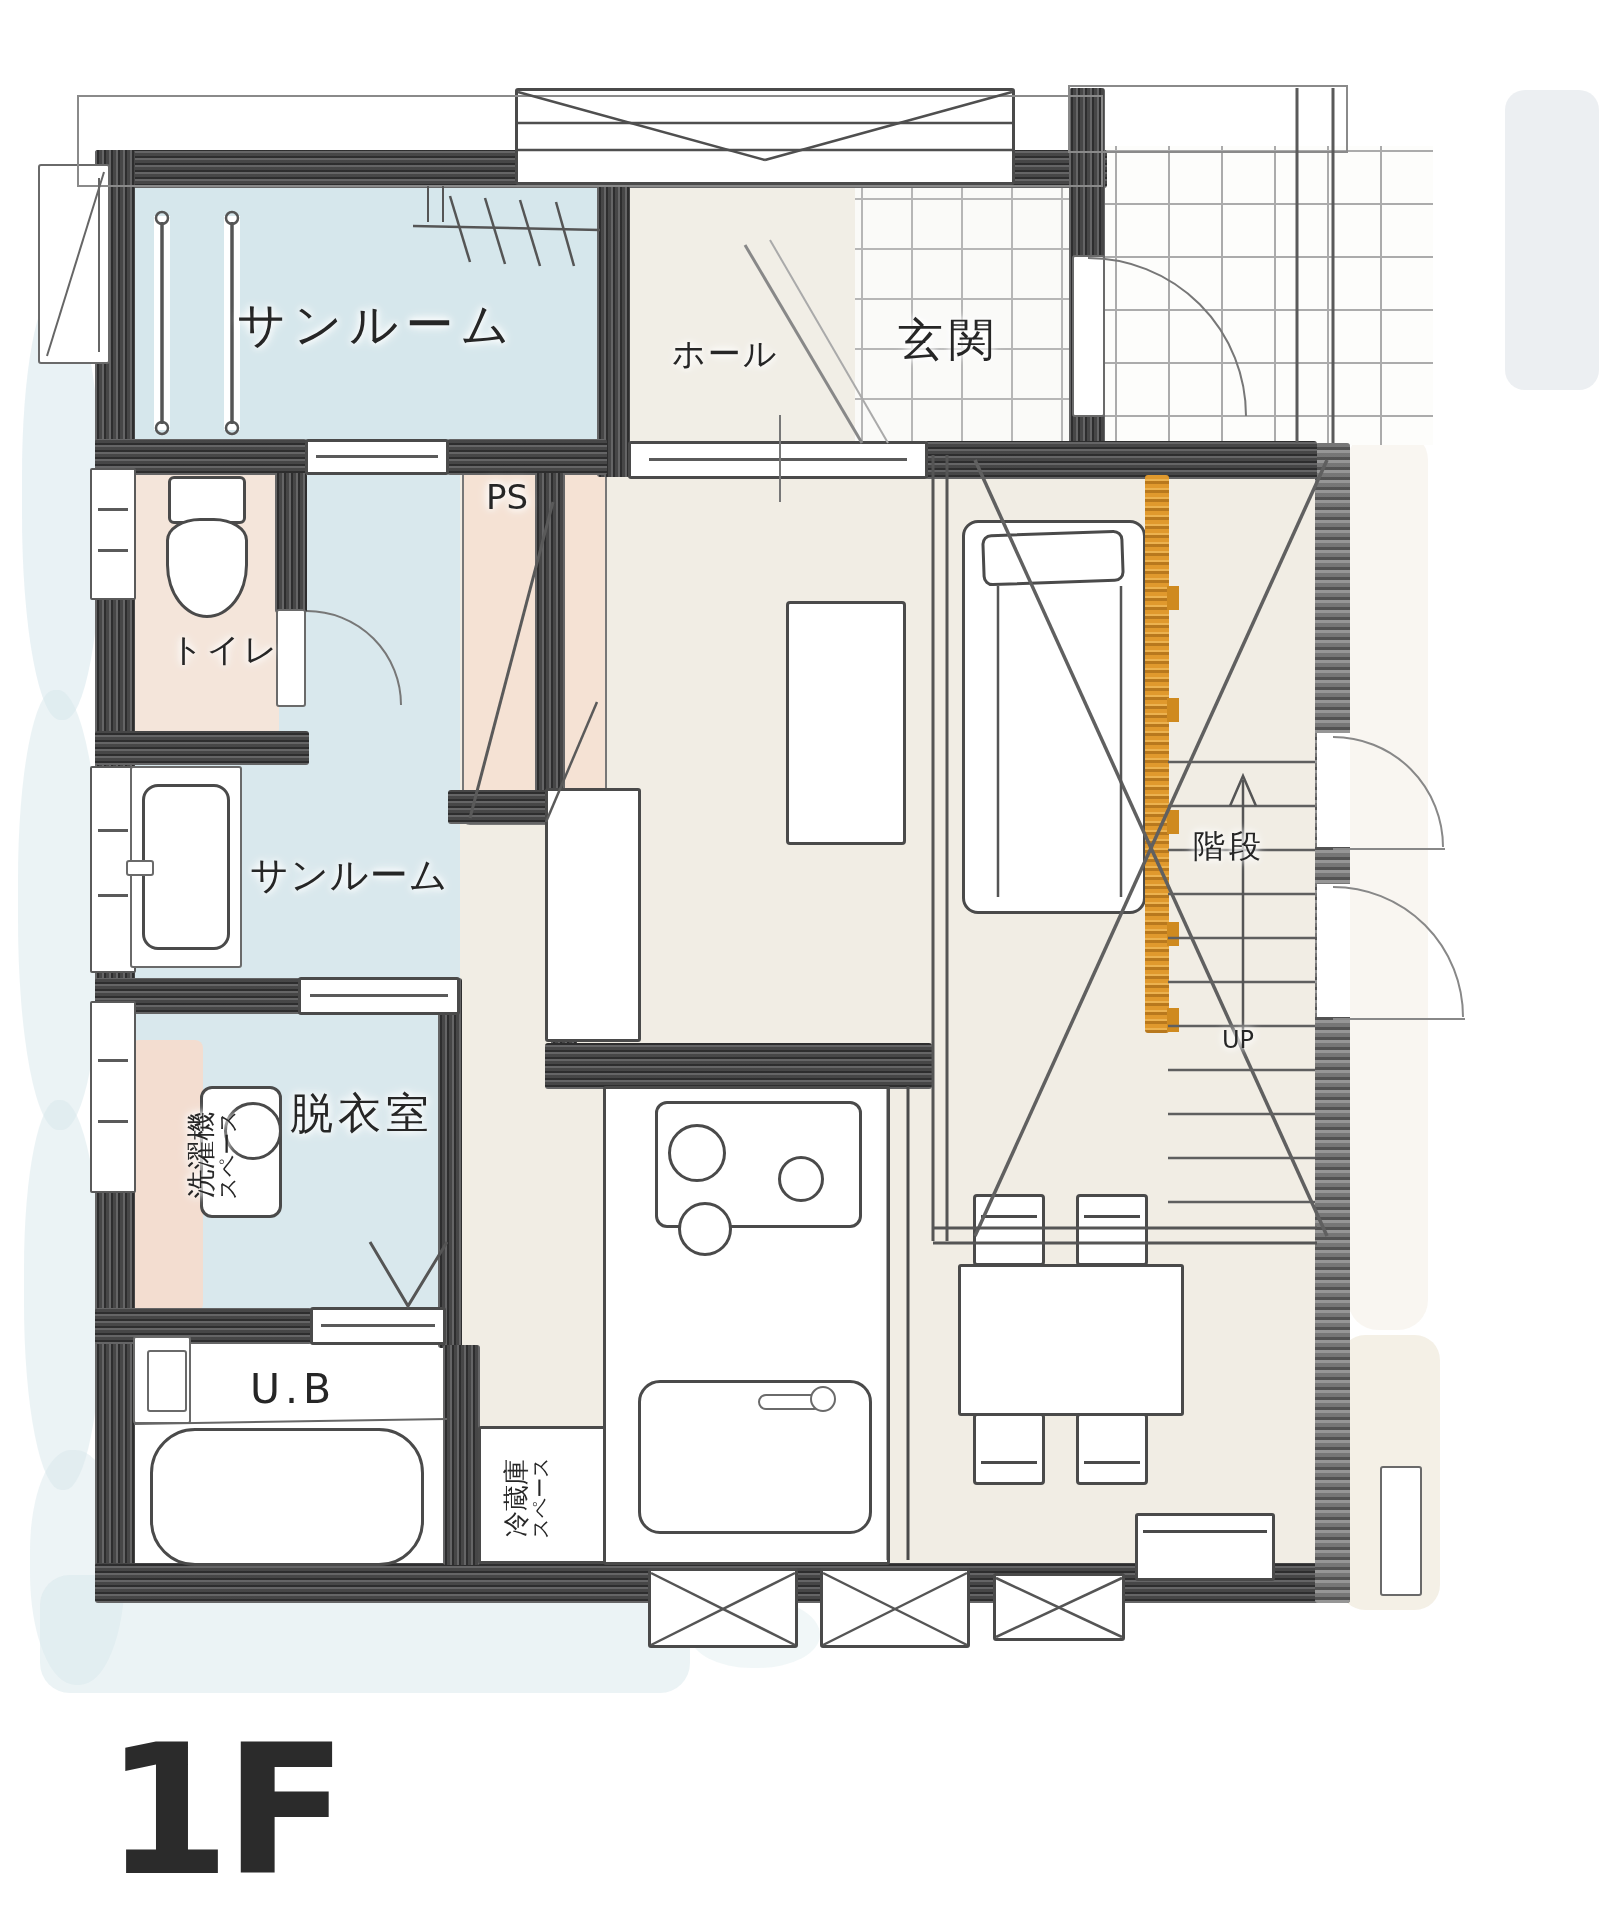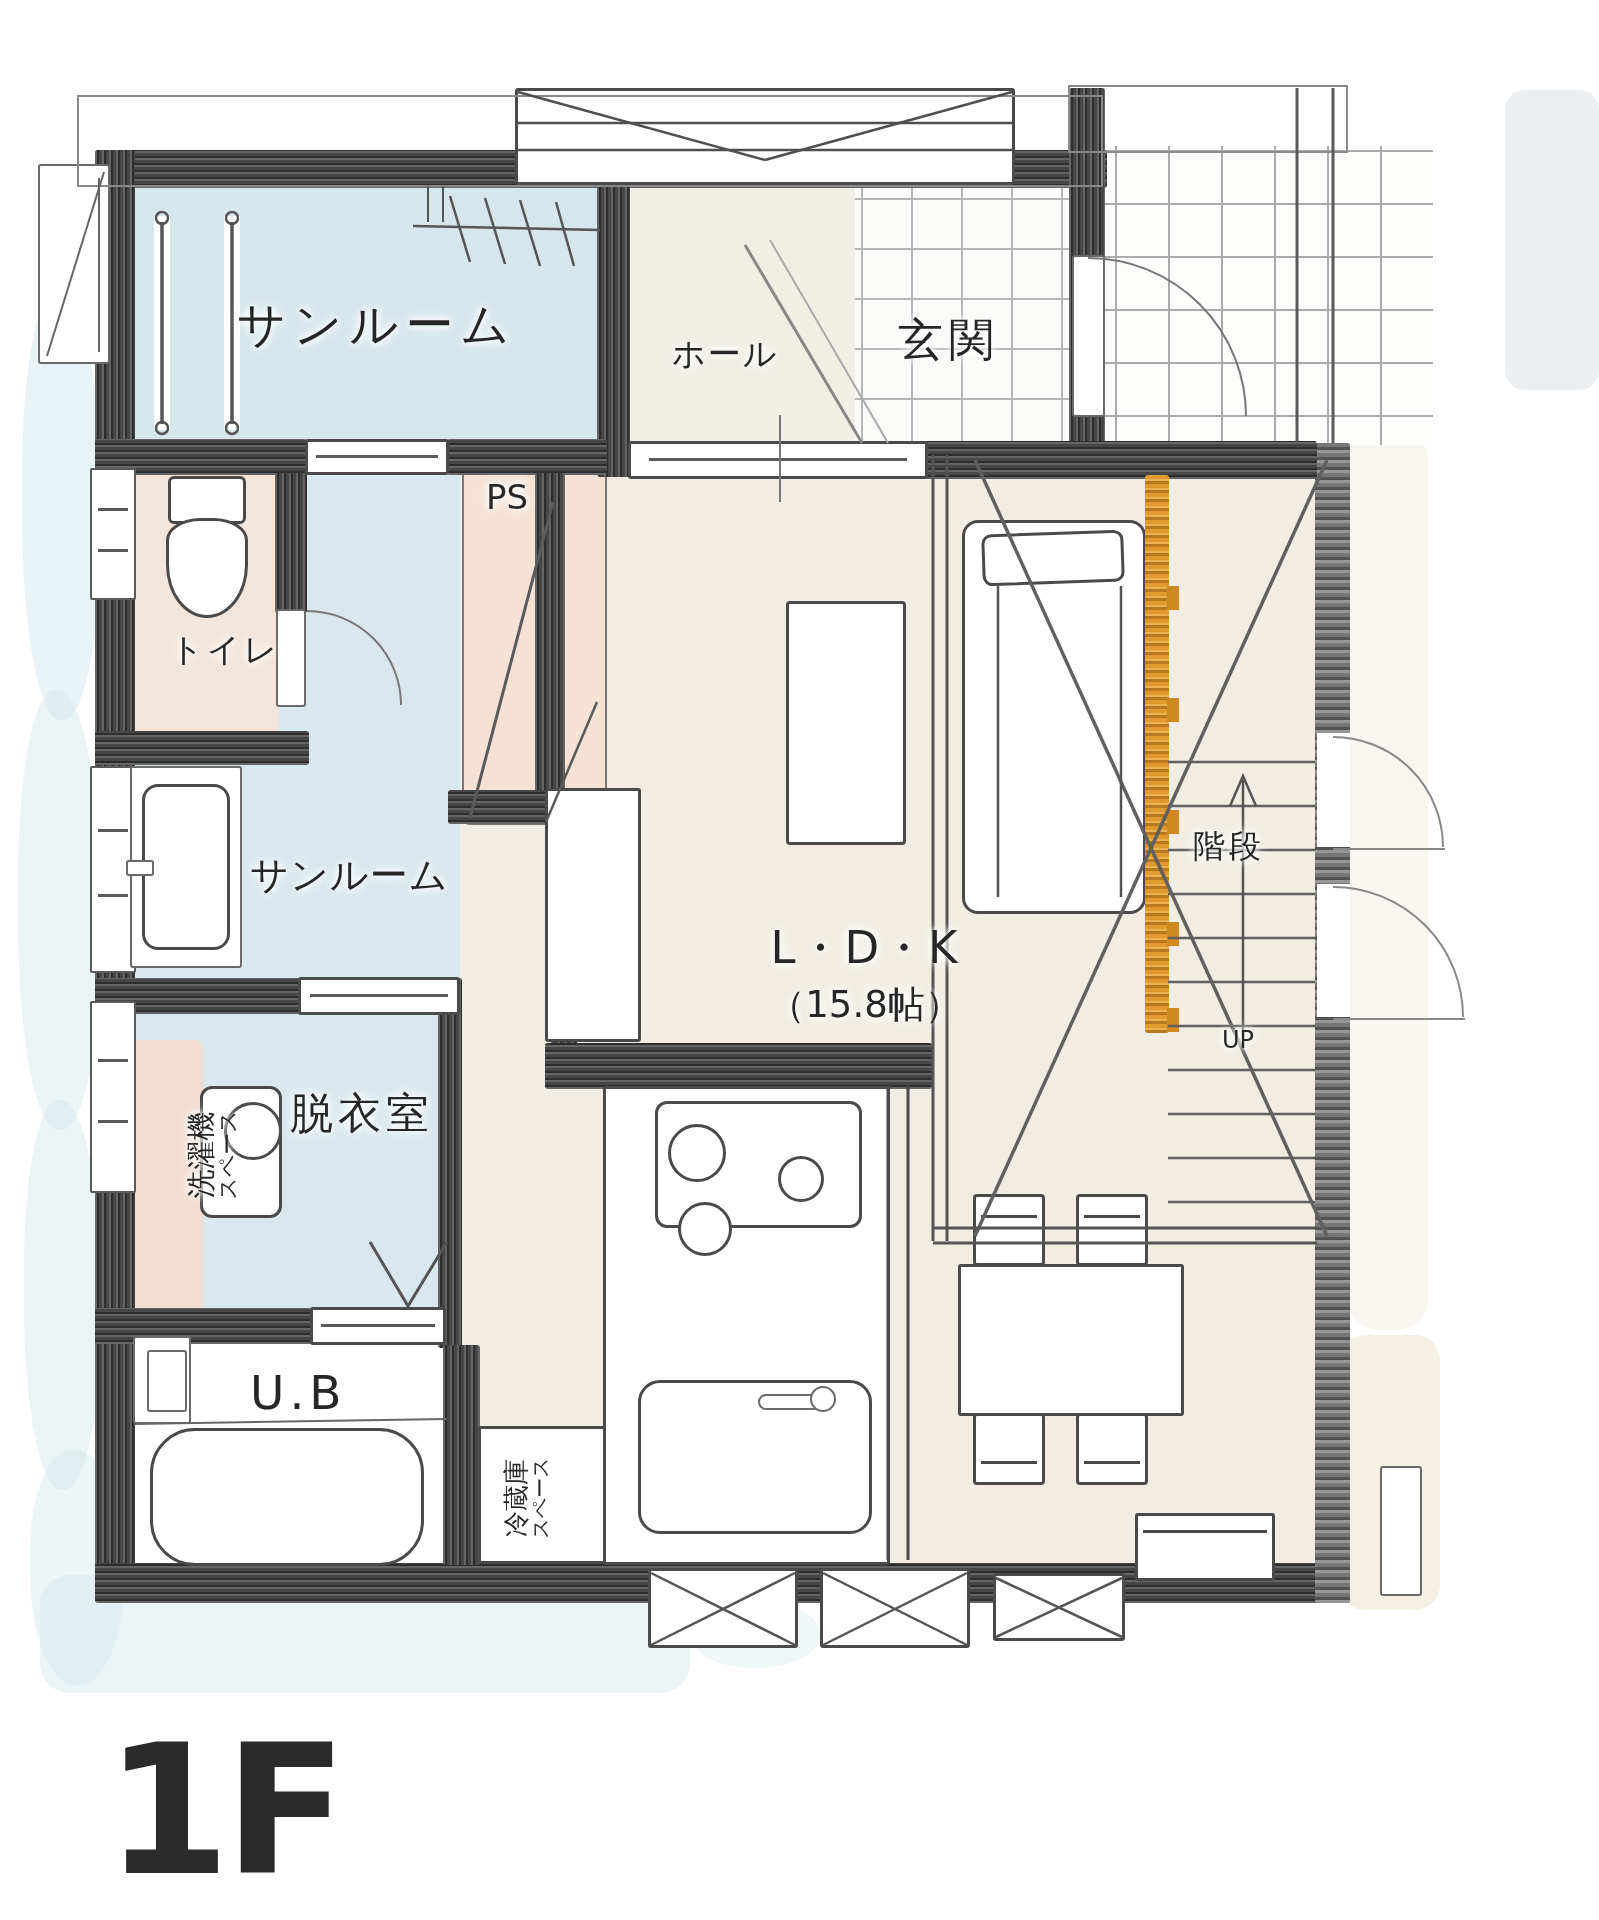"L・D・K" div.lbl { html: <div> <span>L・D・K</span> <span>（15.8帖）</span> </div> -> none }
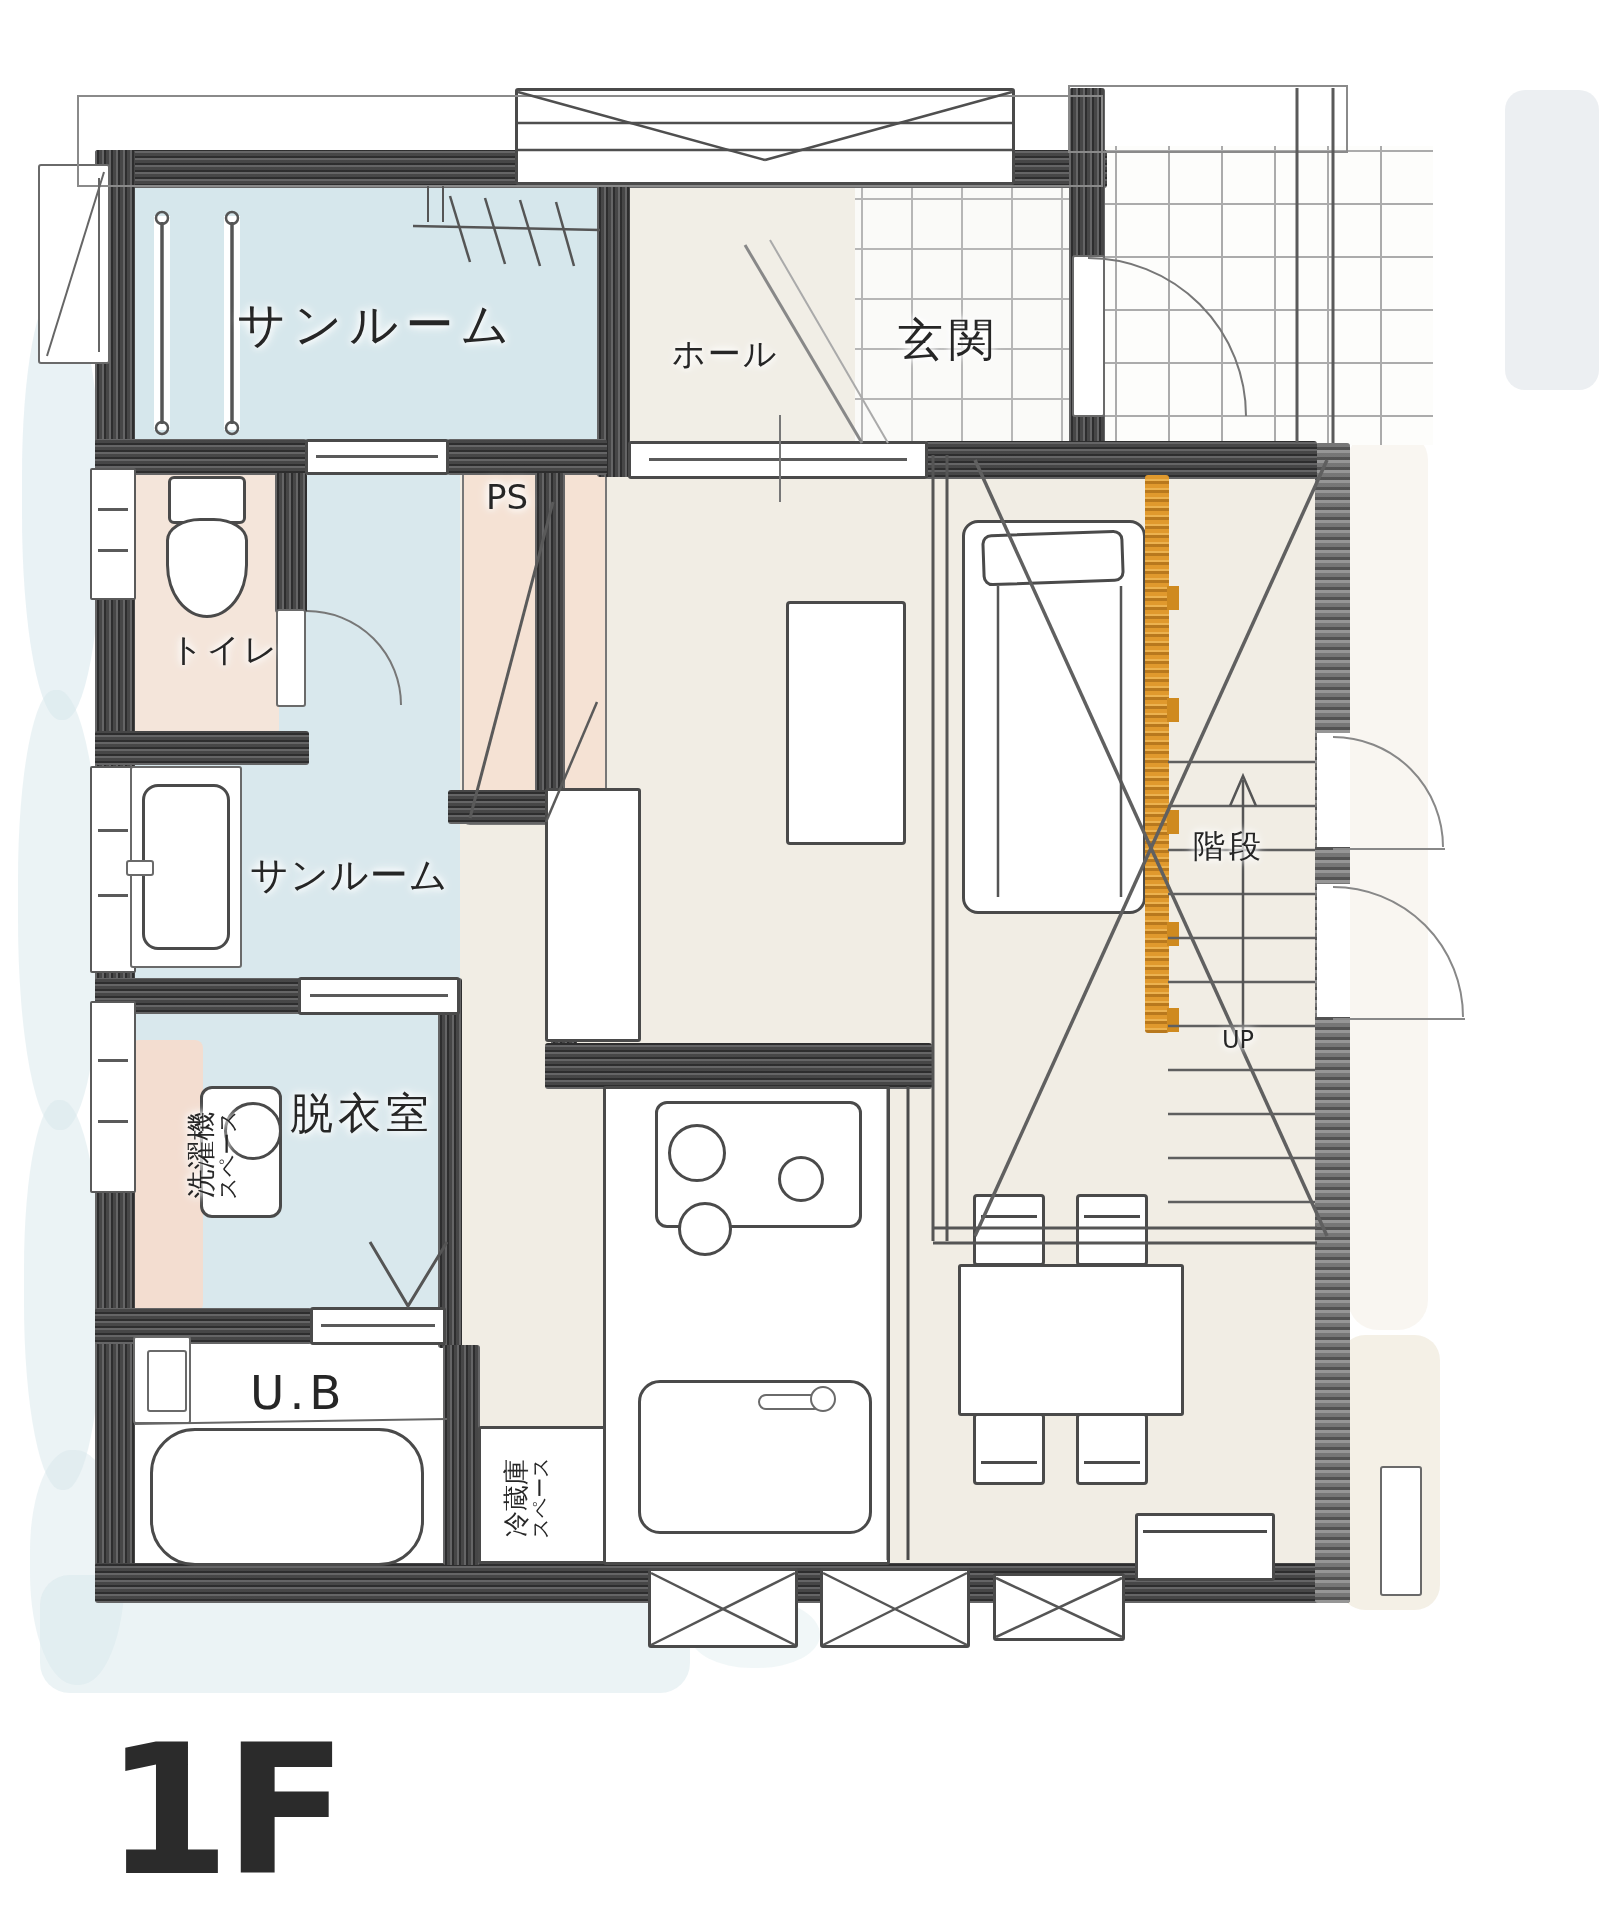"U.B" div.lbl { font-size: 47px -> 41px }
